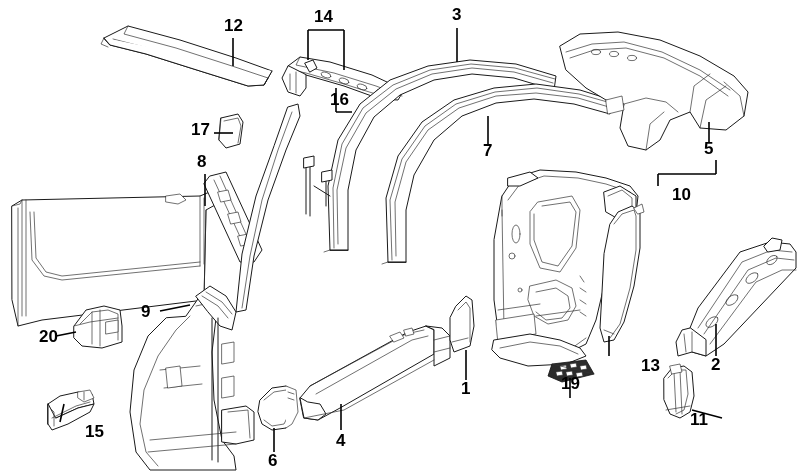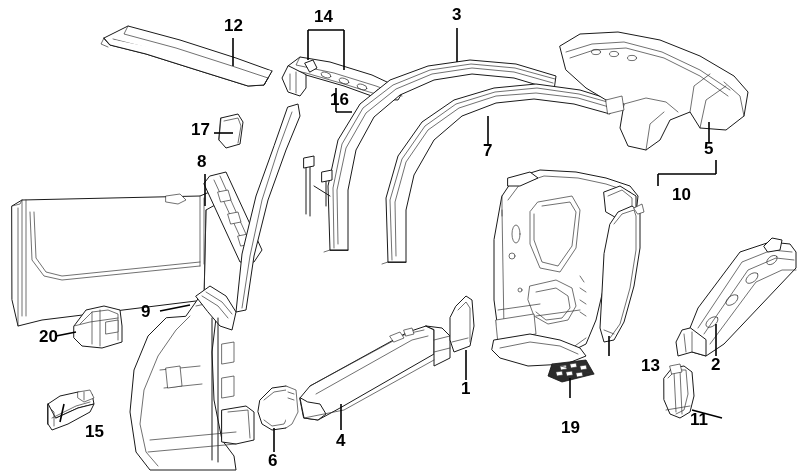"19" div.lbl { top: 419px -> 375px }
